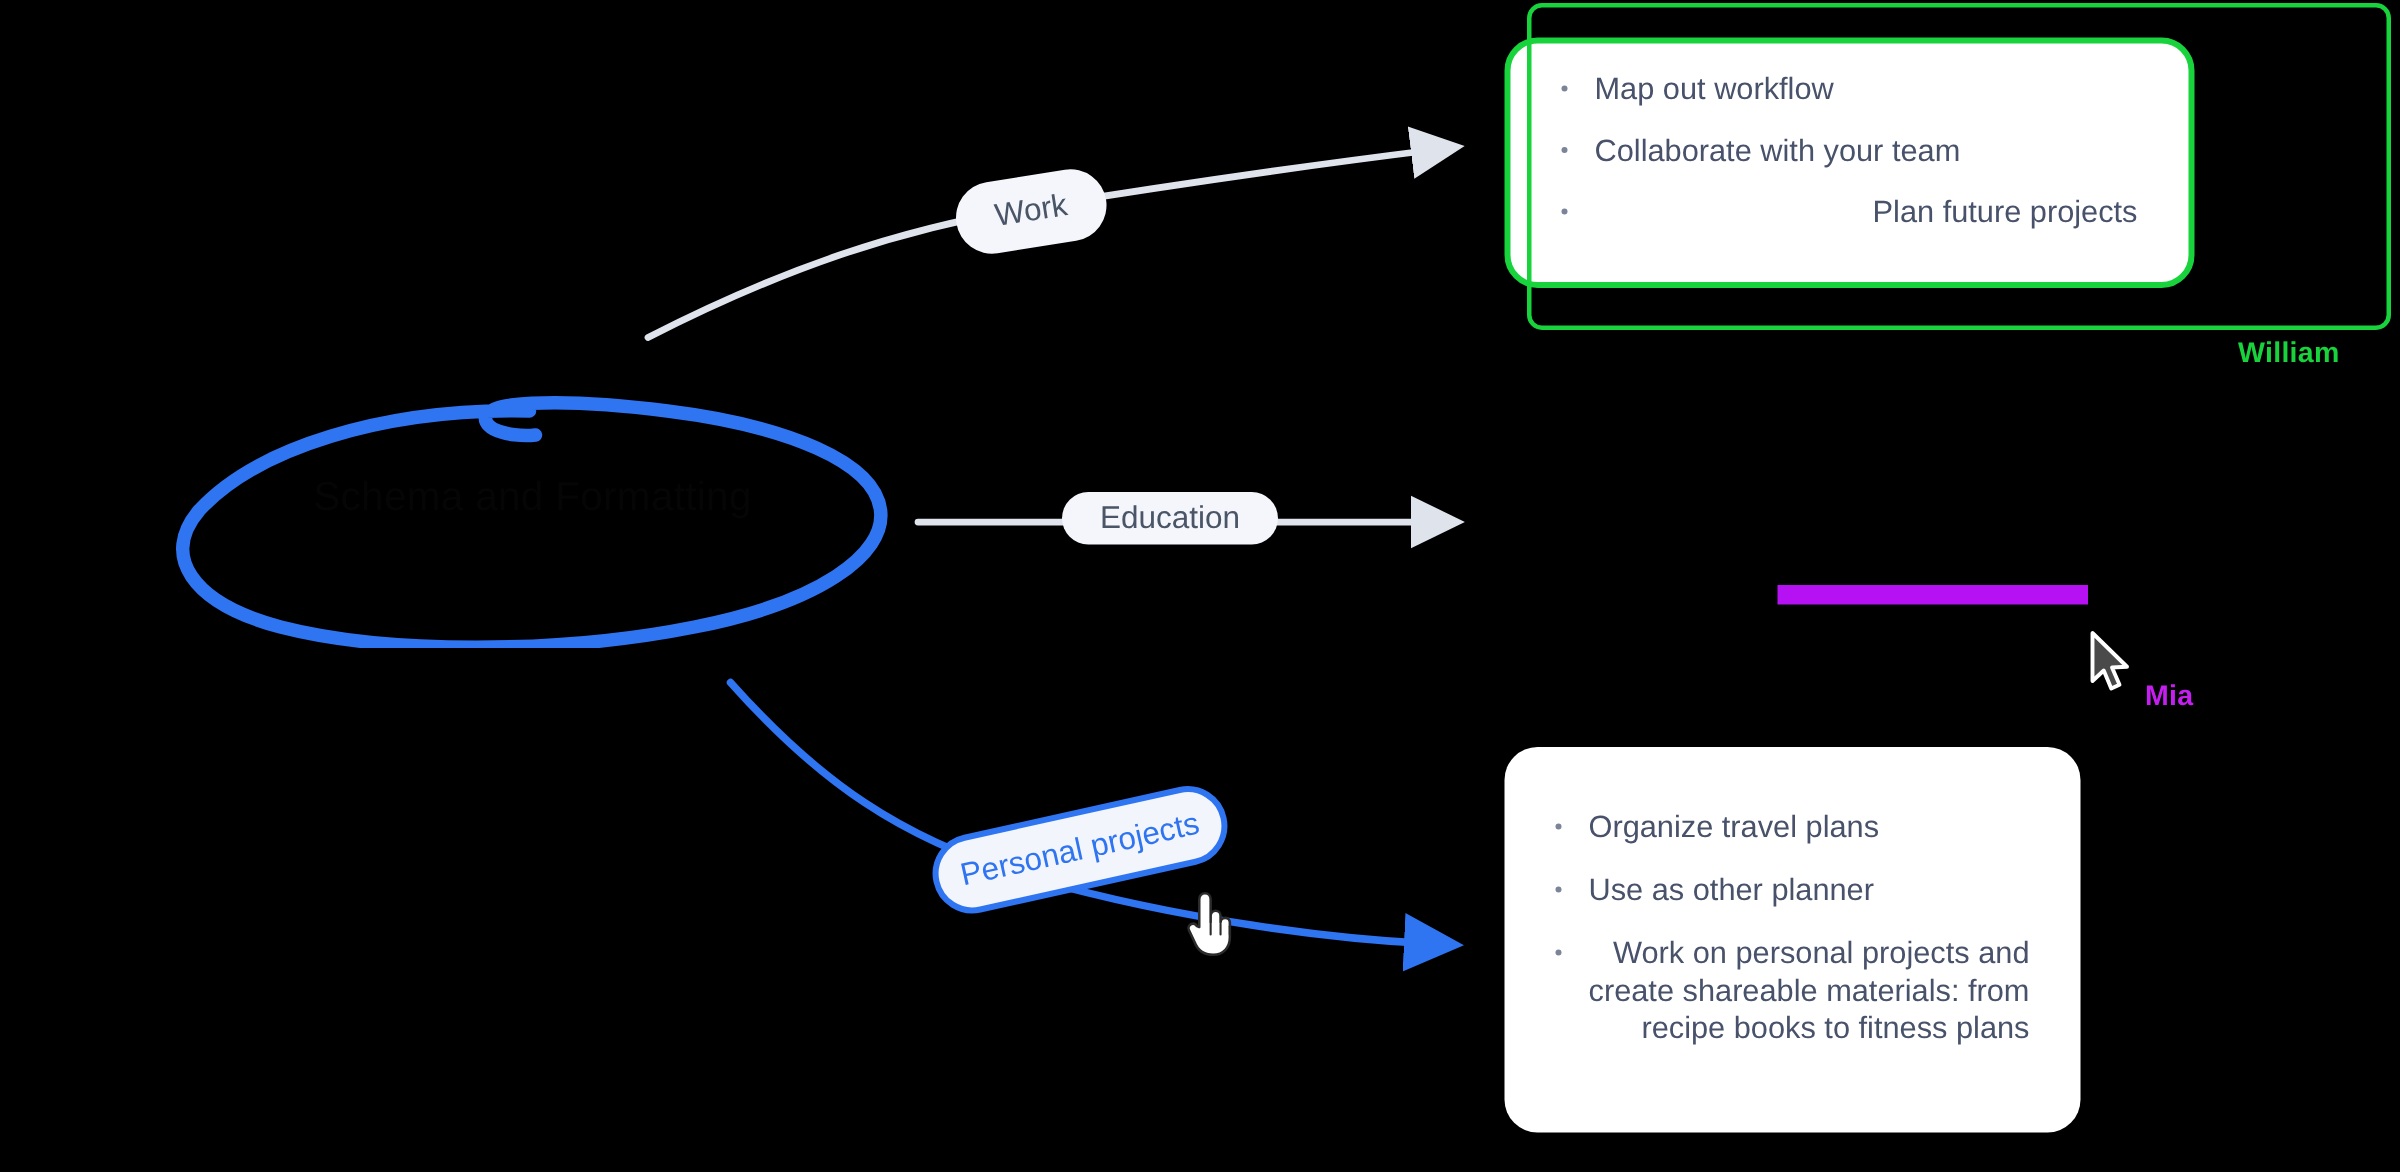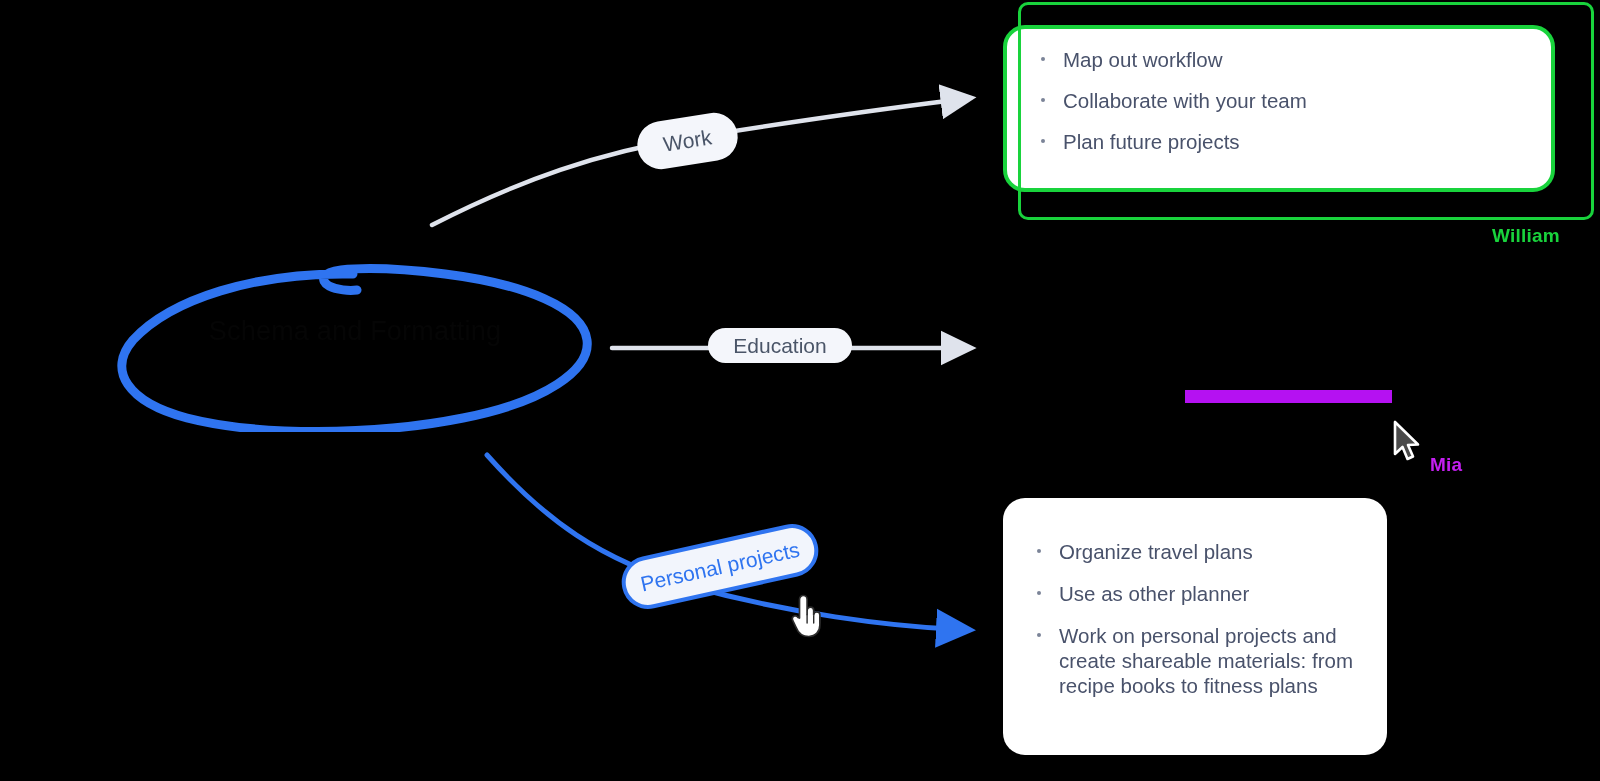"Map out workflow" #card-work { width: 552px -> 460px }
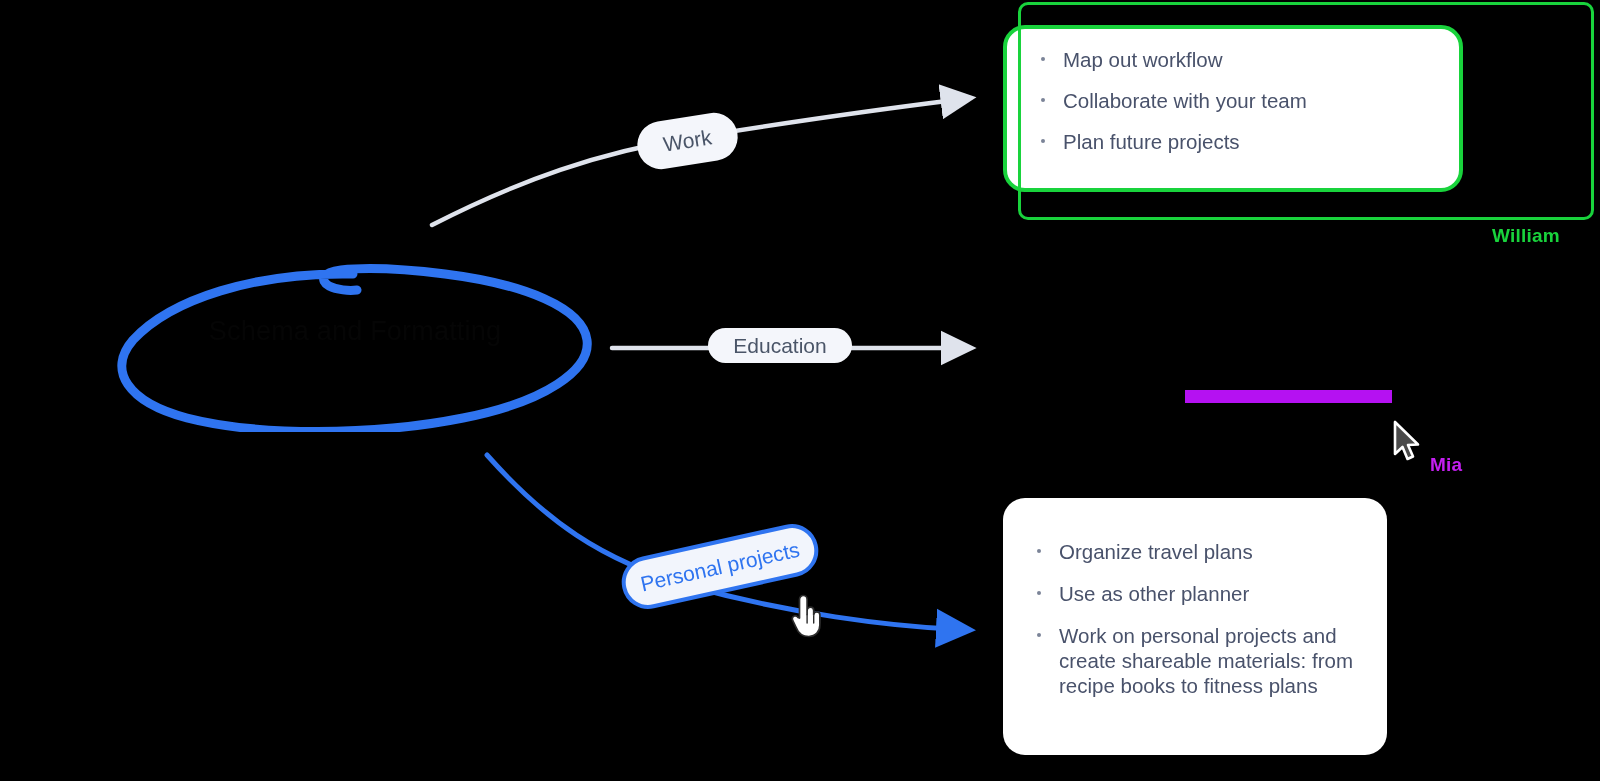"Plan future projects" .bullet-item:last-child { text-align: none -> right }
